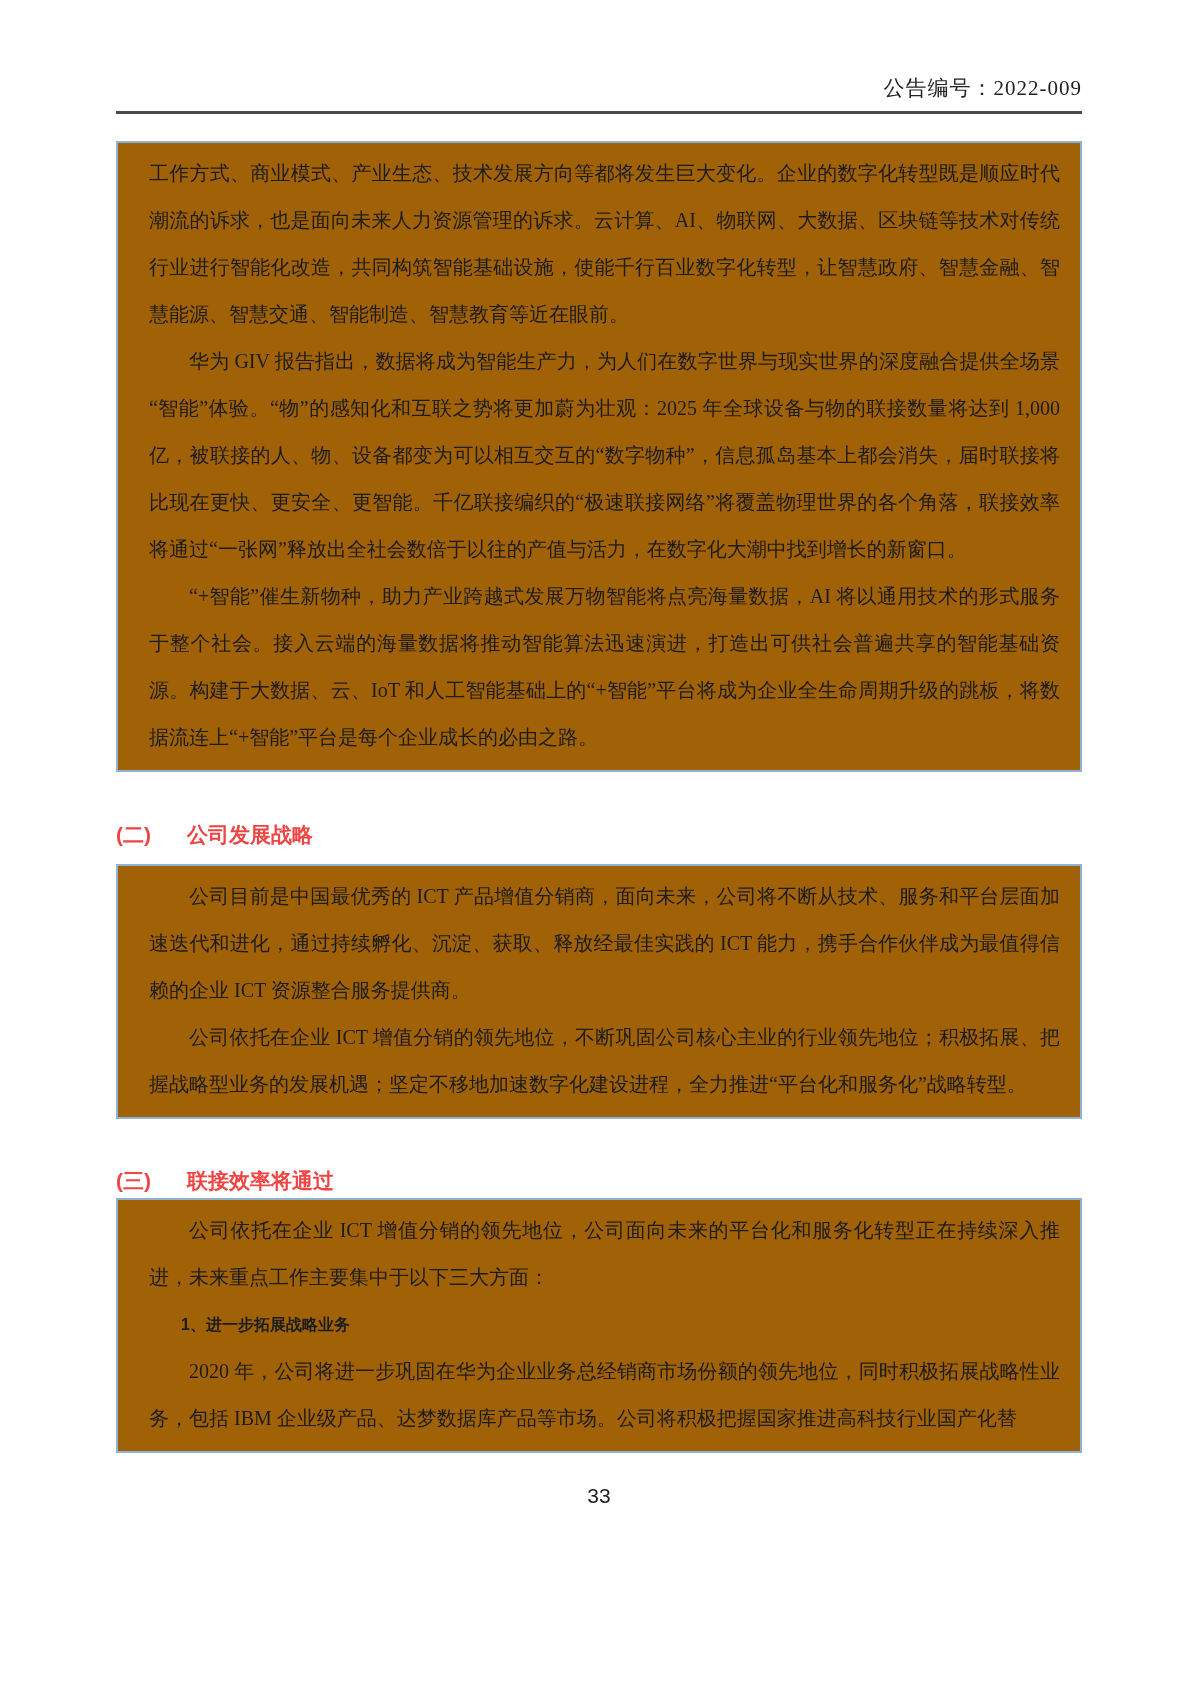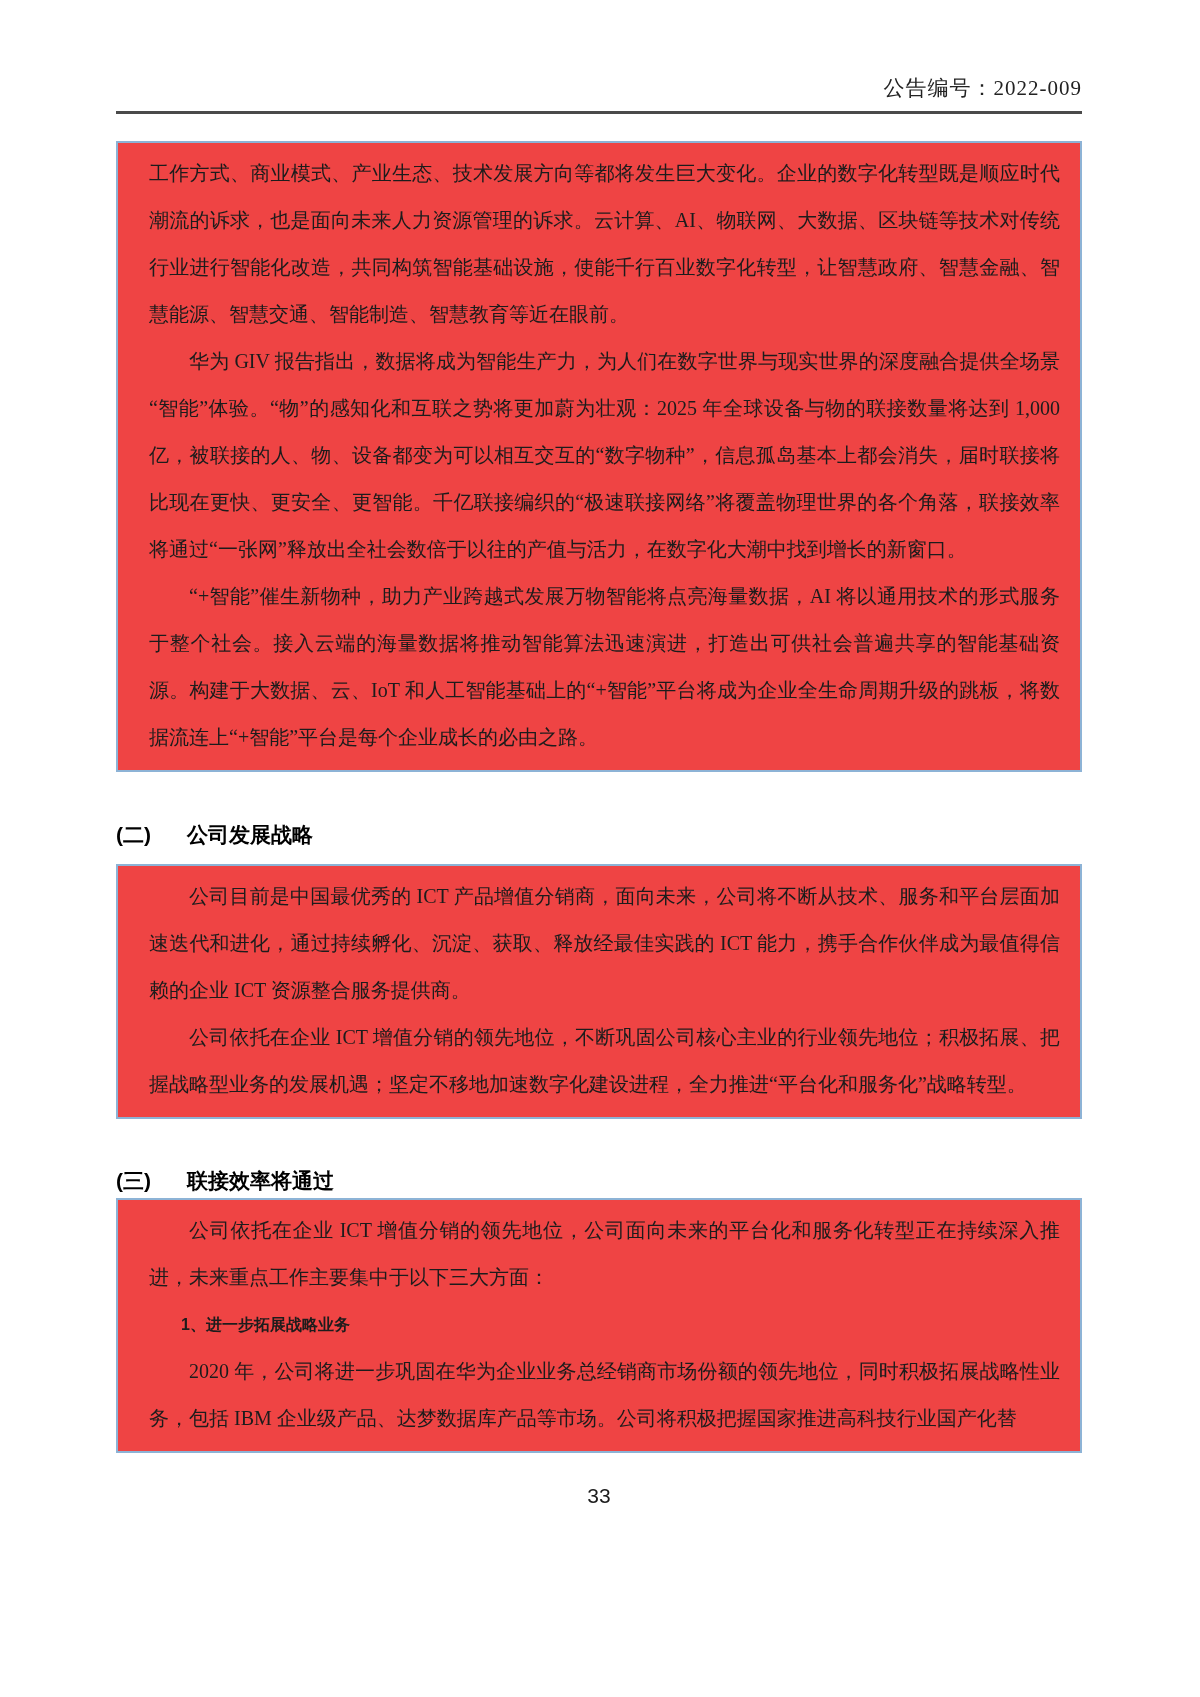"工作方式、商业模式、产业生态、技术发展方向等都将发生巨大变化。企业的数字化转型既" .textbox { background: #ef4444 -> #a16207 }
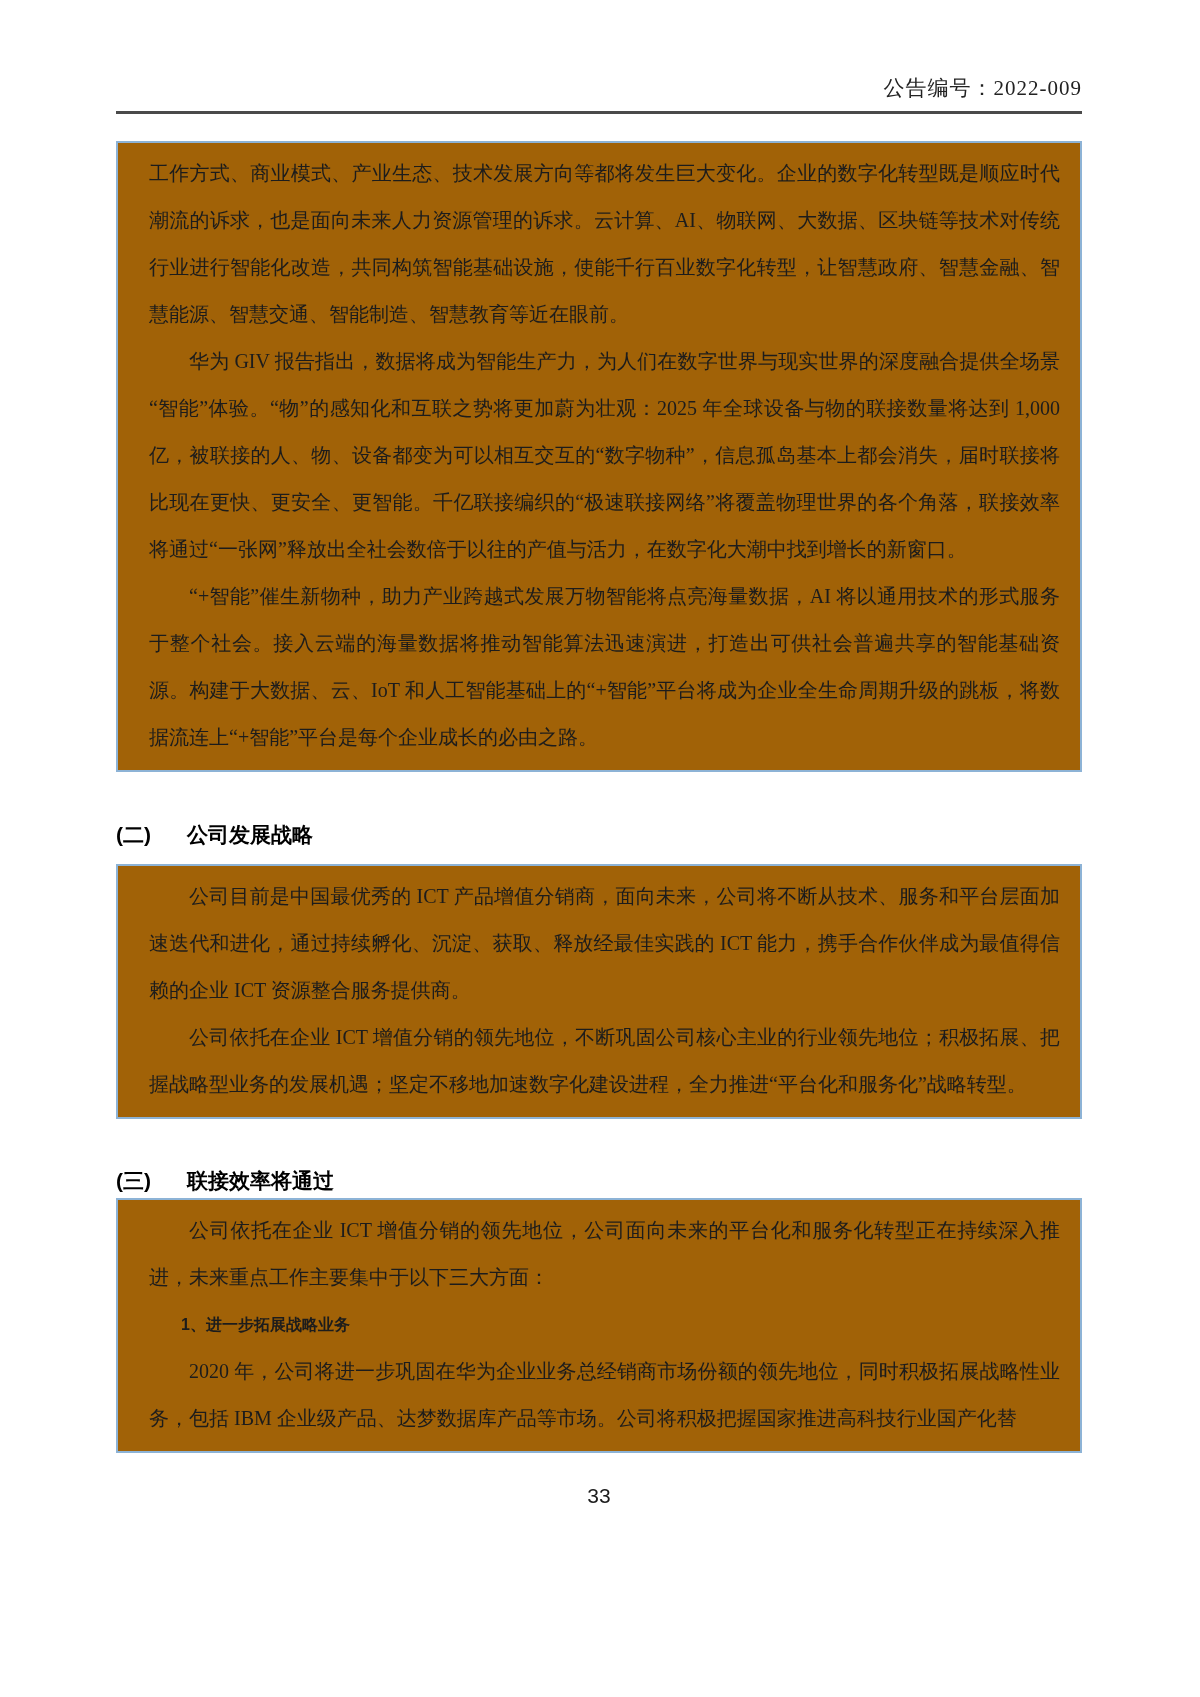"(二) 公司发展战略" .section-heading { color: #000000 -> #ef4444 }
